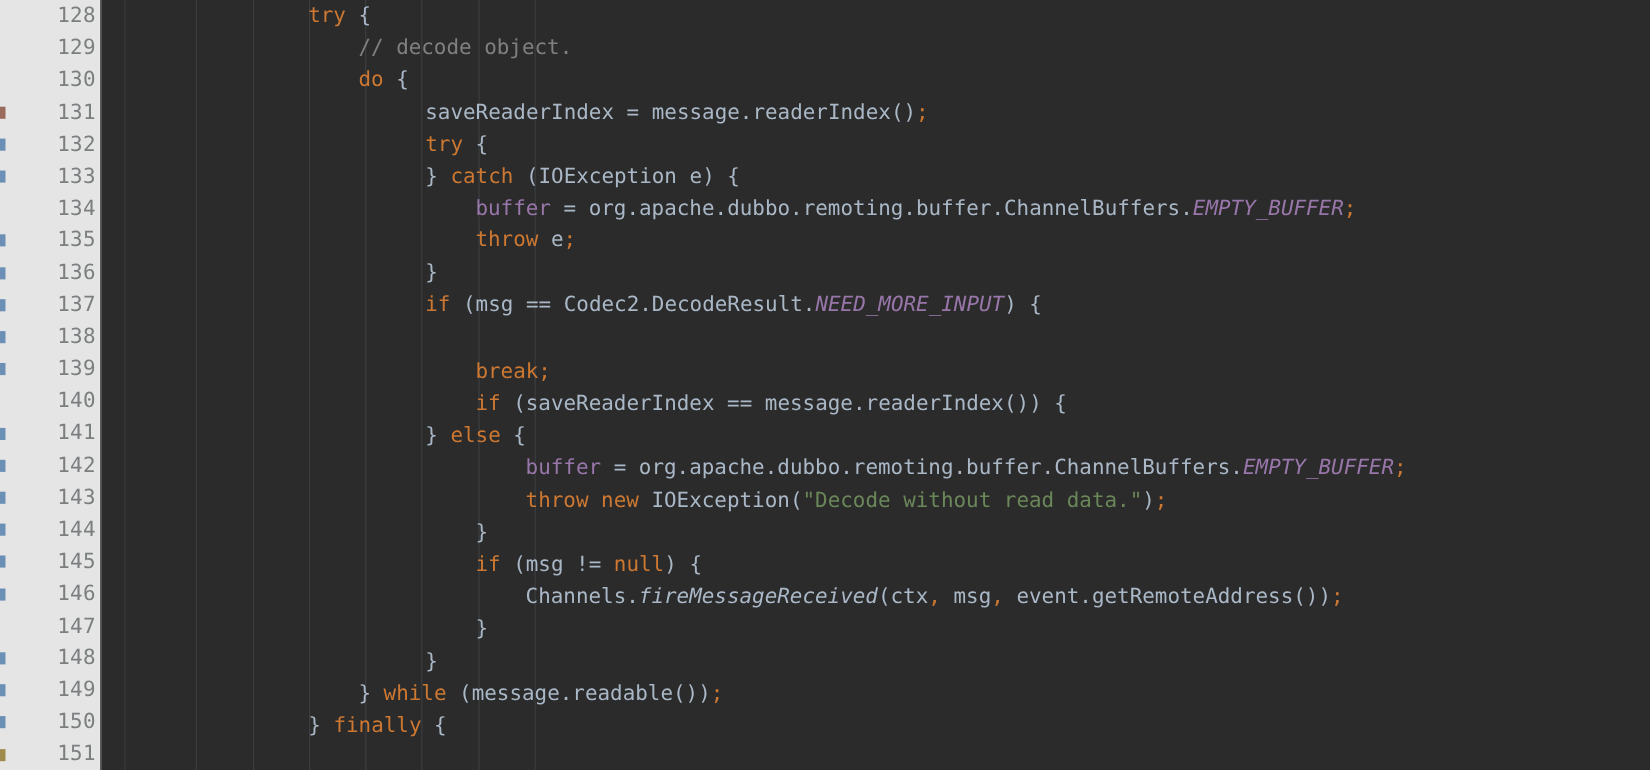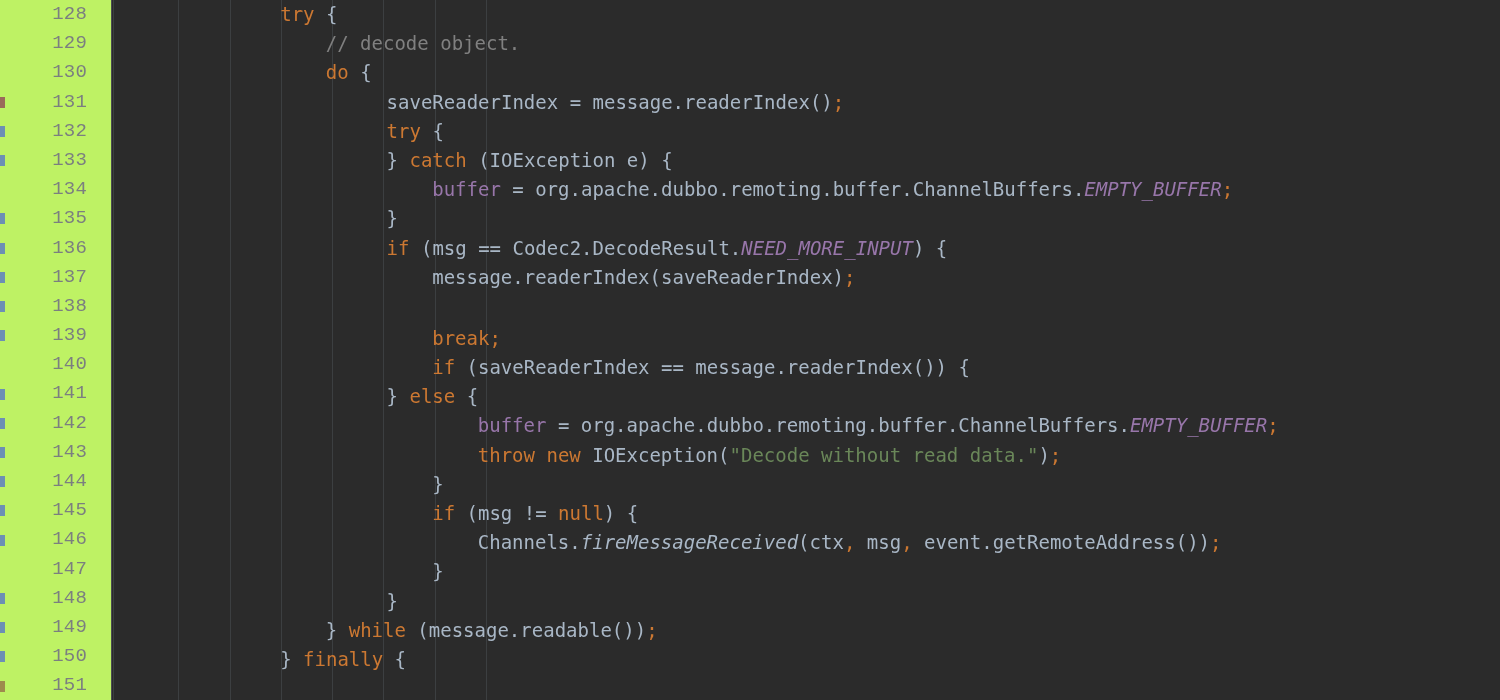"128" #gutter { background: #bef264 -> #e5e5e5; font-family: Liberation Mono, monospace -> none; width: 112px -> 92px }
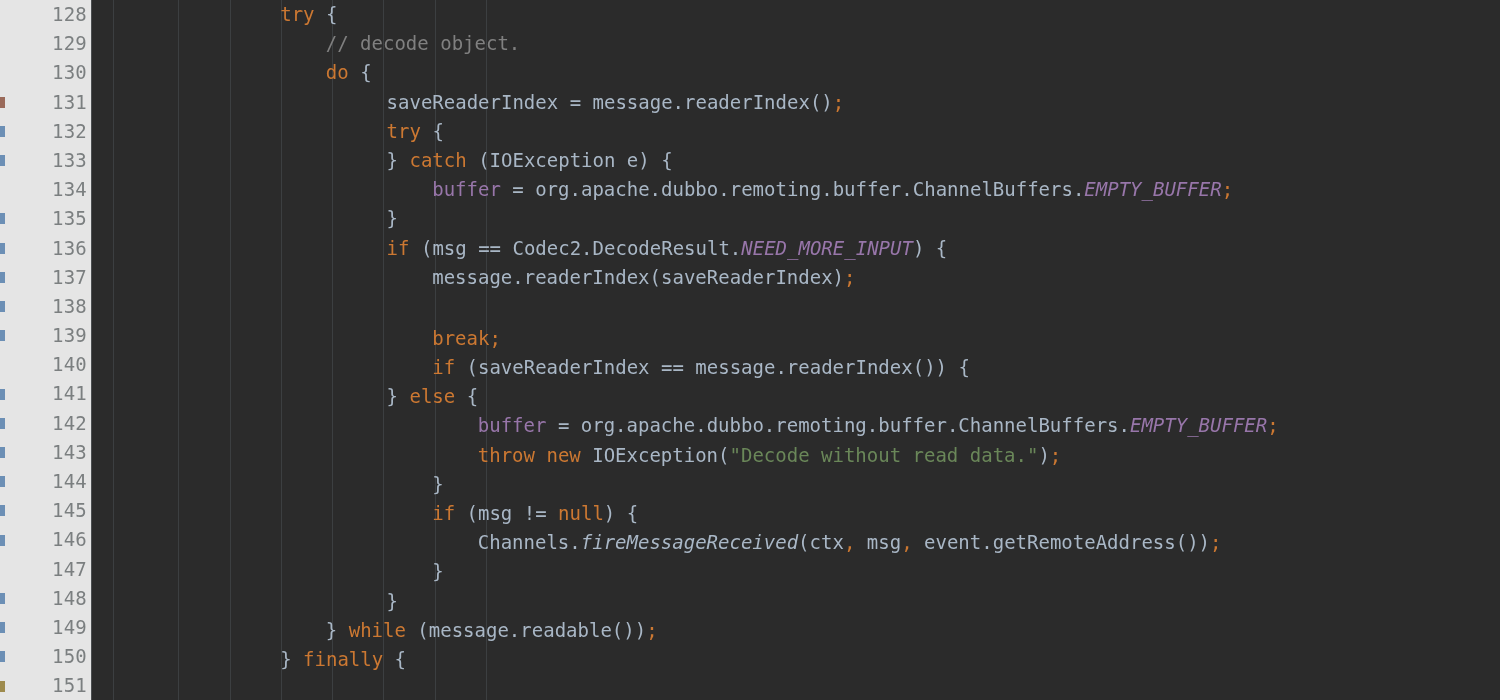"throw e;" div.cline { html: none -> <div><span>throw</span><span> e</span><span>;</span></div> }
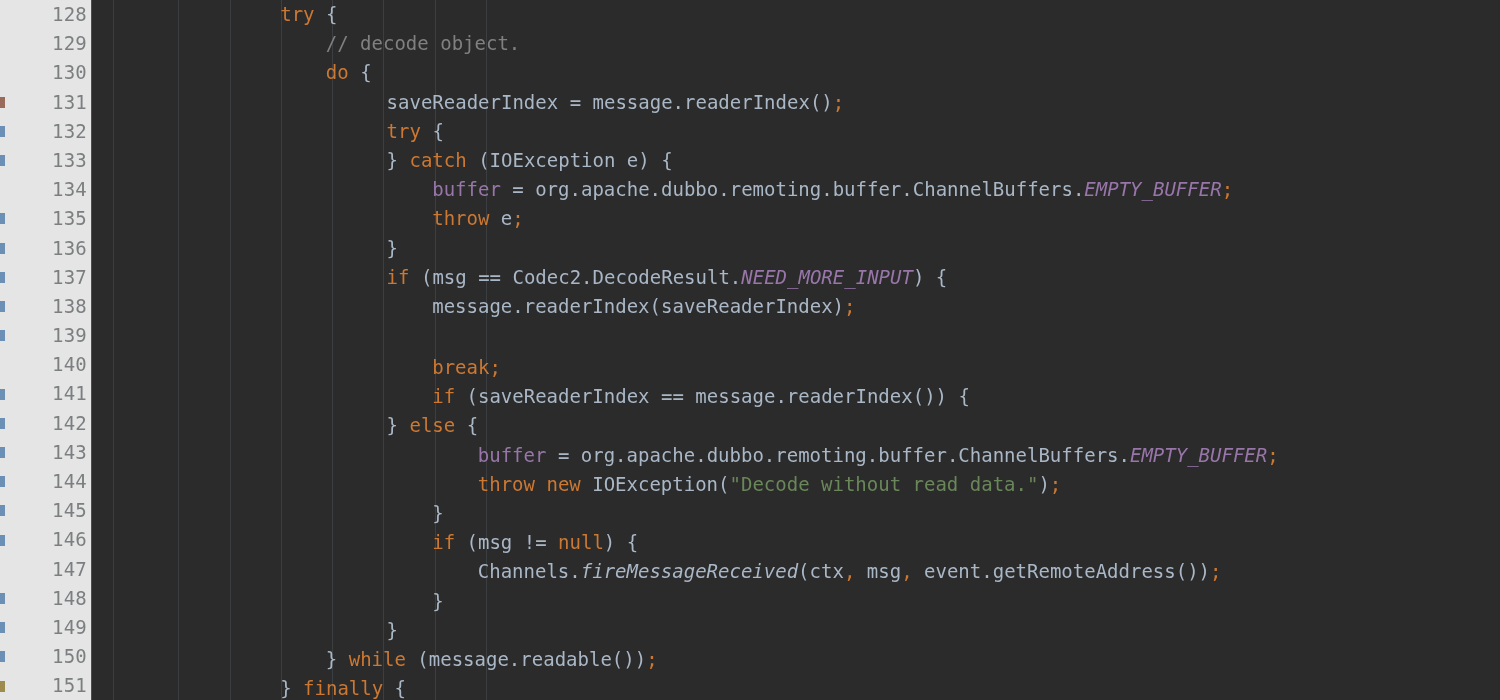"message.readerIndex(saveReaderIndex);" div.cline { html: <div><span>message</span><span>.</span><span>readerIndex</span><span>(</span><span>saveReaderIndex</span><span>)</span><span>;</span></div> -> none }
